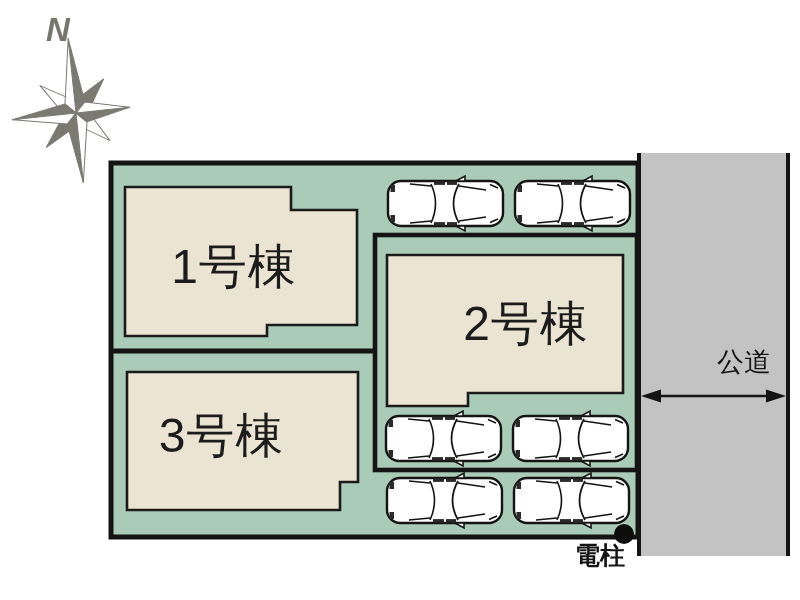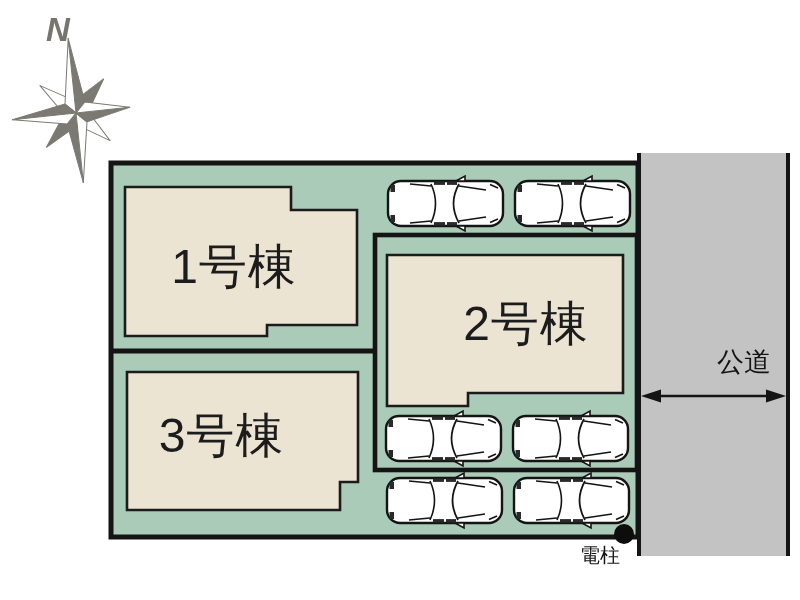"電柱" .pole-label { font-size: 20px -> 25px; font-weight: 400 -> 700 }
